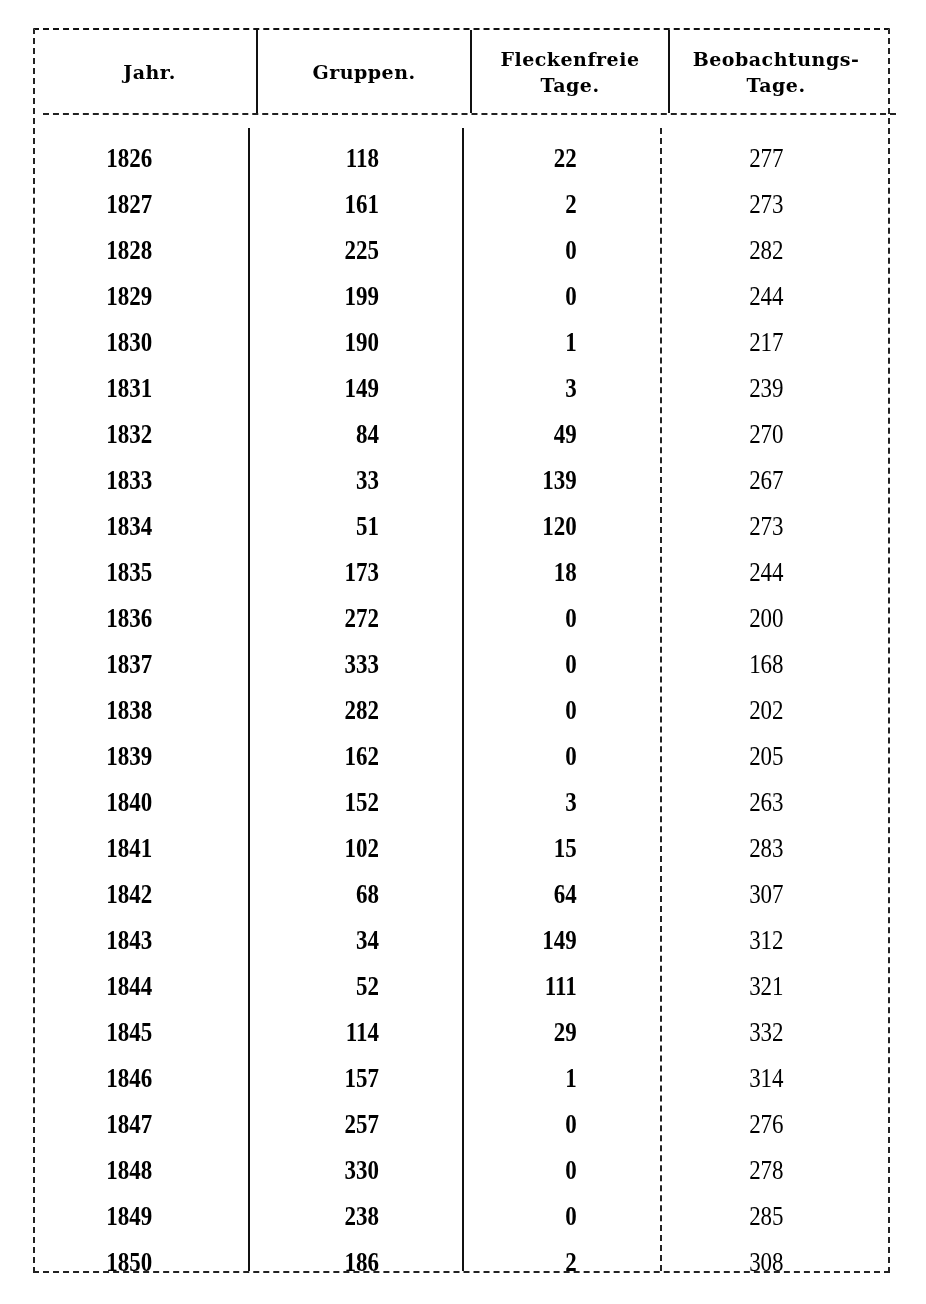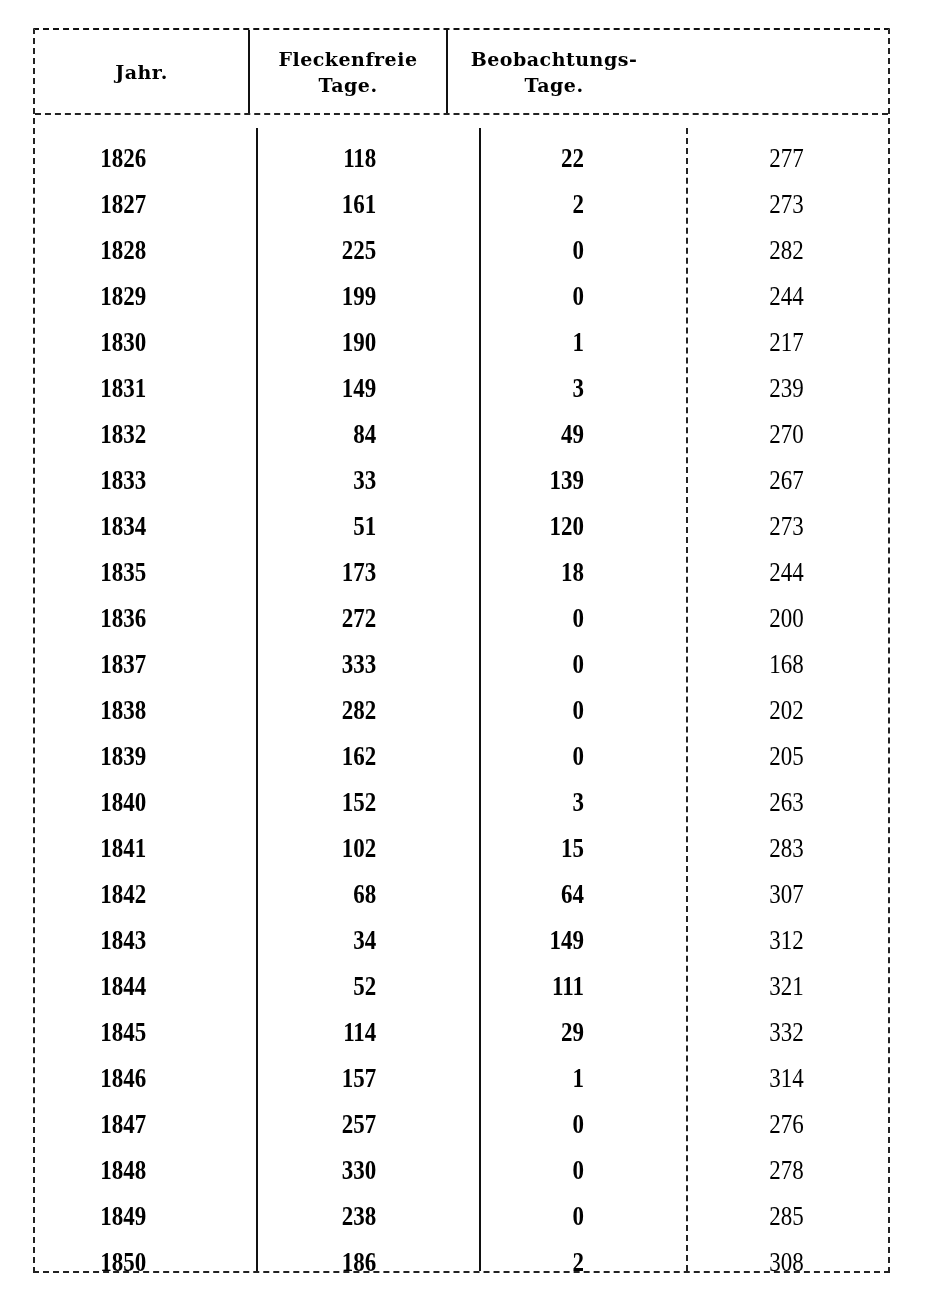"Jahr." .head { left: 0 -> 8px }
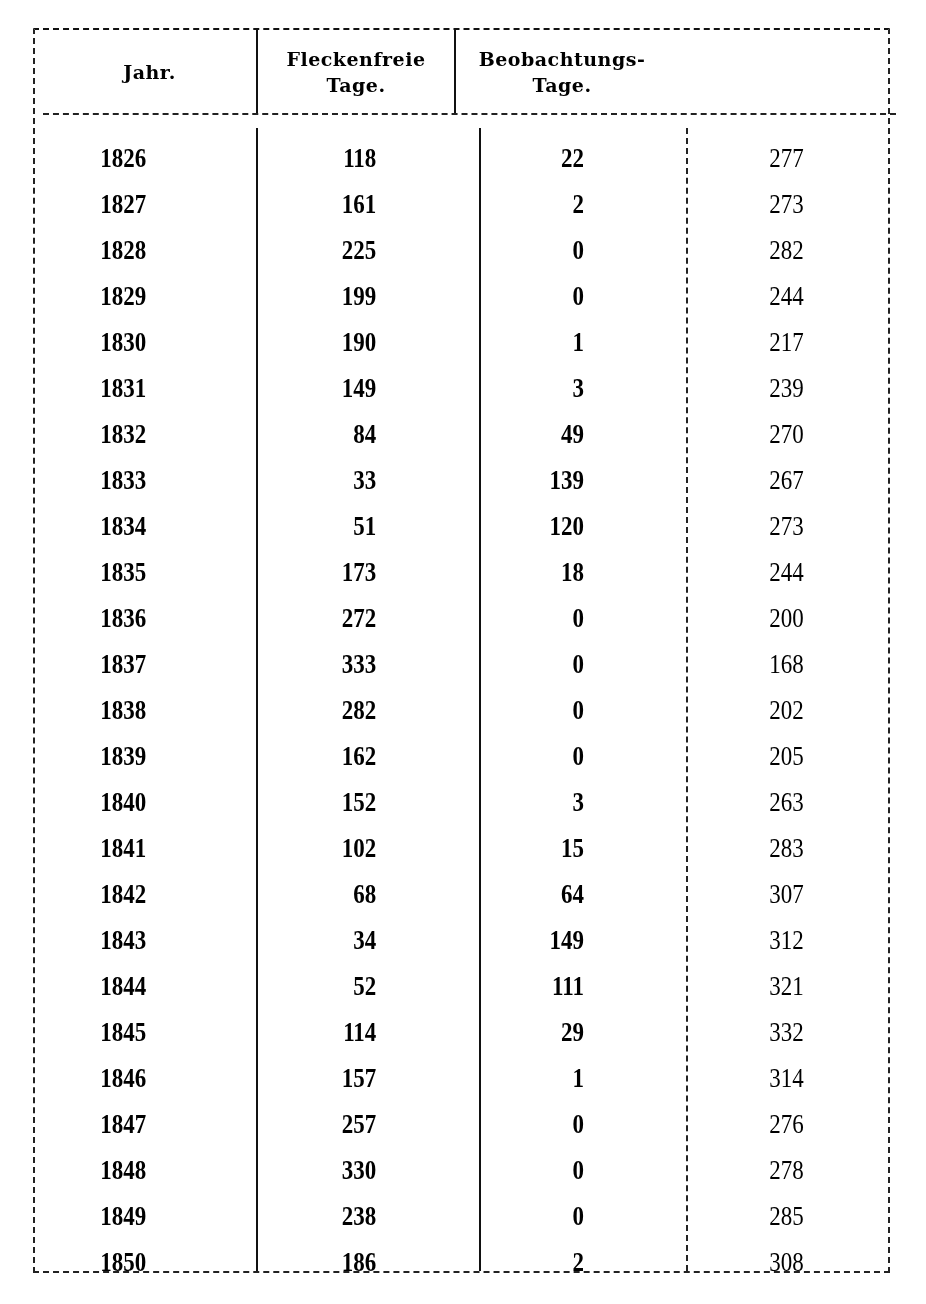"Gruppen." div.hcell { html: none -> <div> <span>Gruppen.</span> </div> }
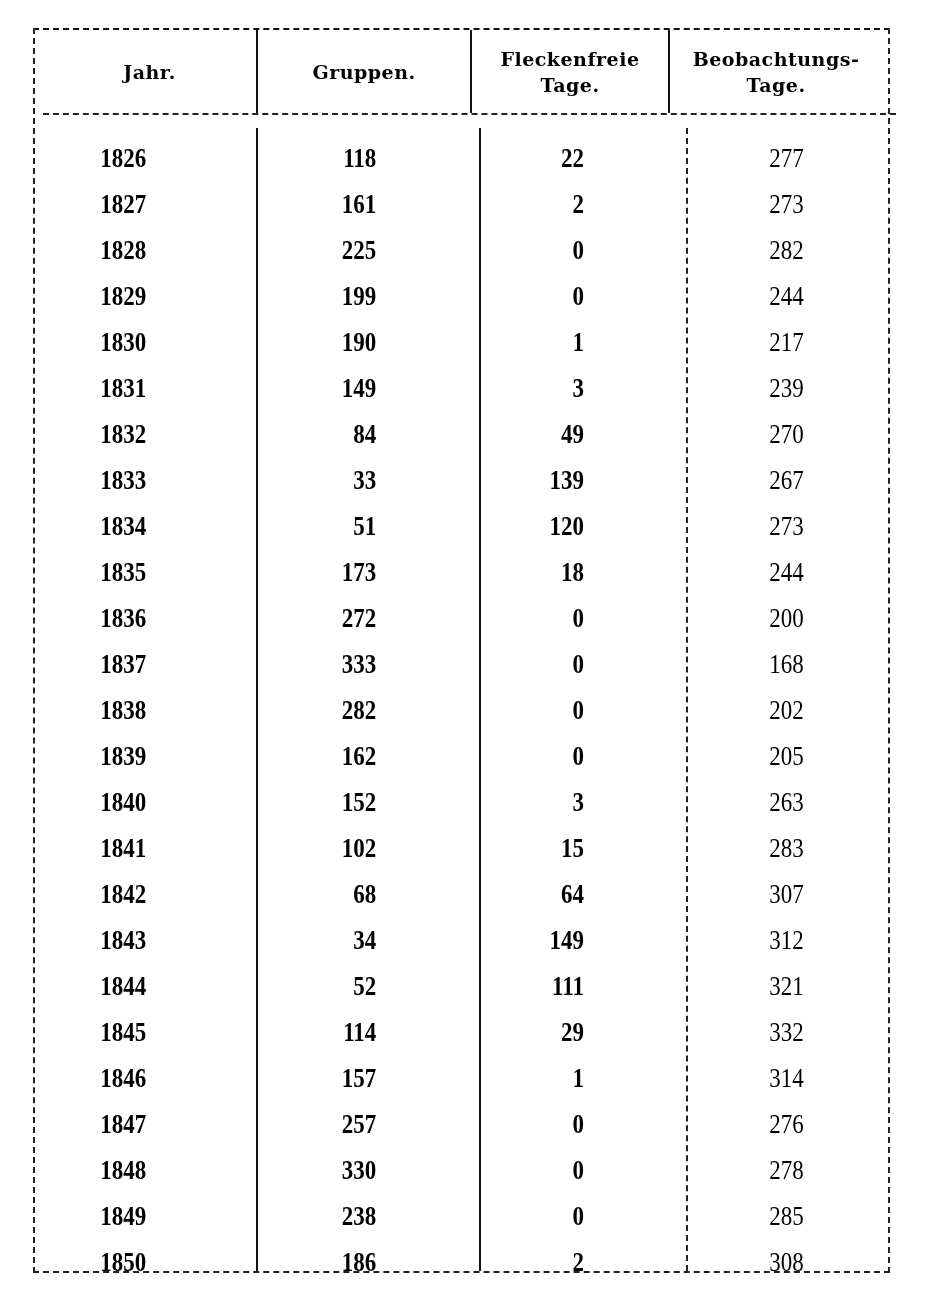"118" .col.bl { margin-left: 20px -> none }
